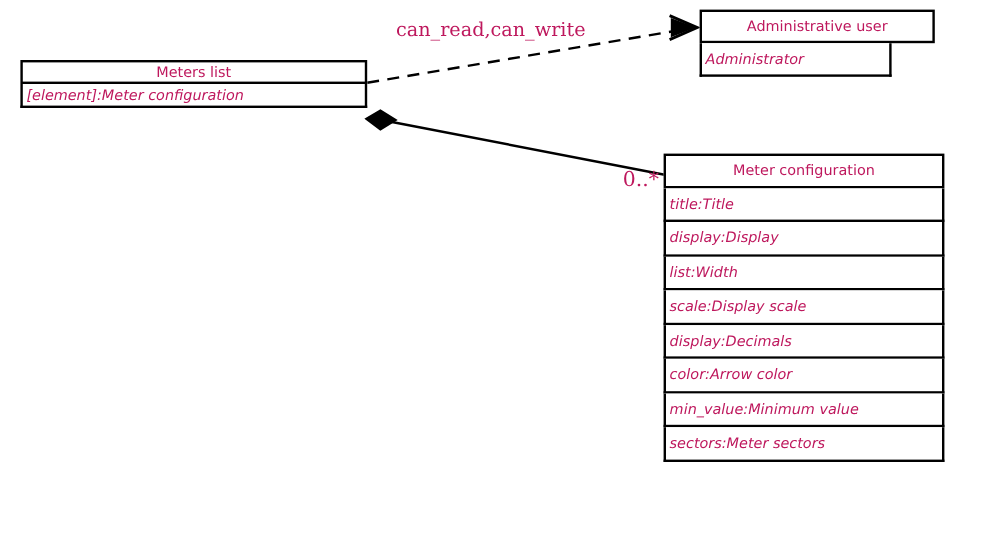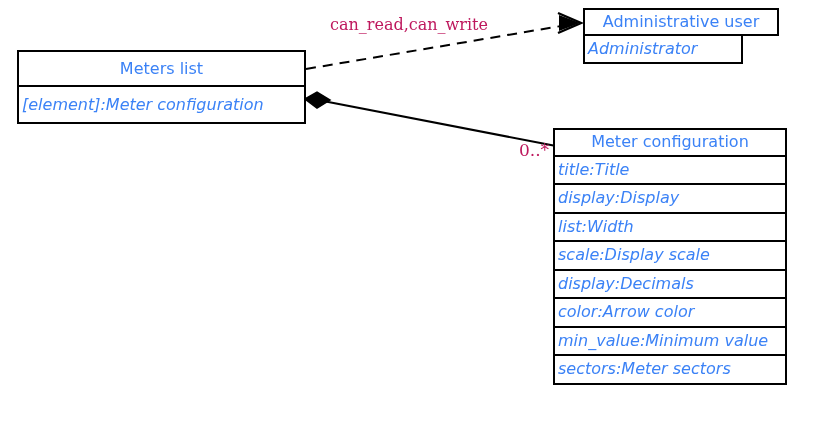"Administrative user" .uml-row { color: #3b82f6 -> #be185d; font-size: 16px -> 12px }
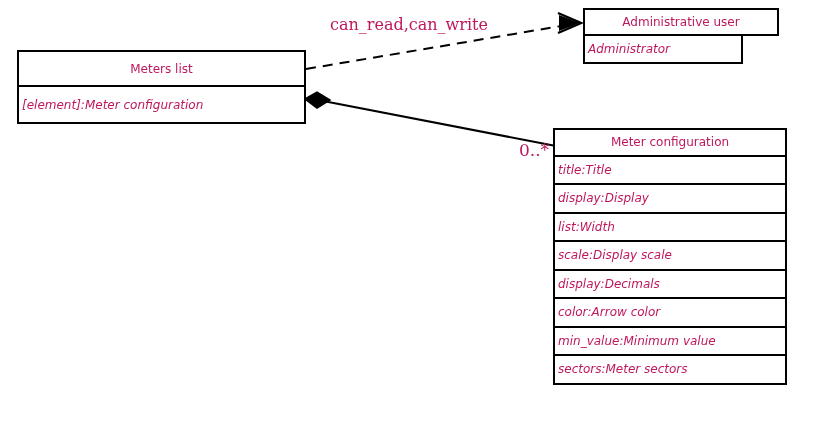"Meters list" #meters-list .uml-row { height: 37px -> 20px }
